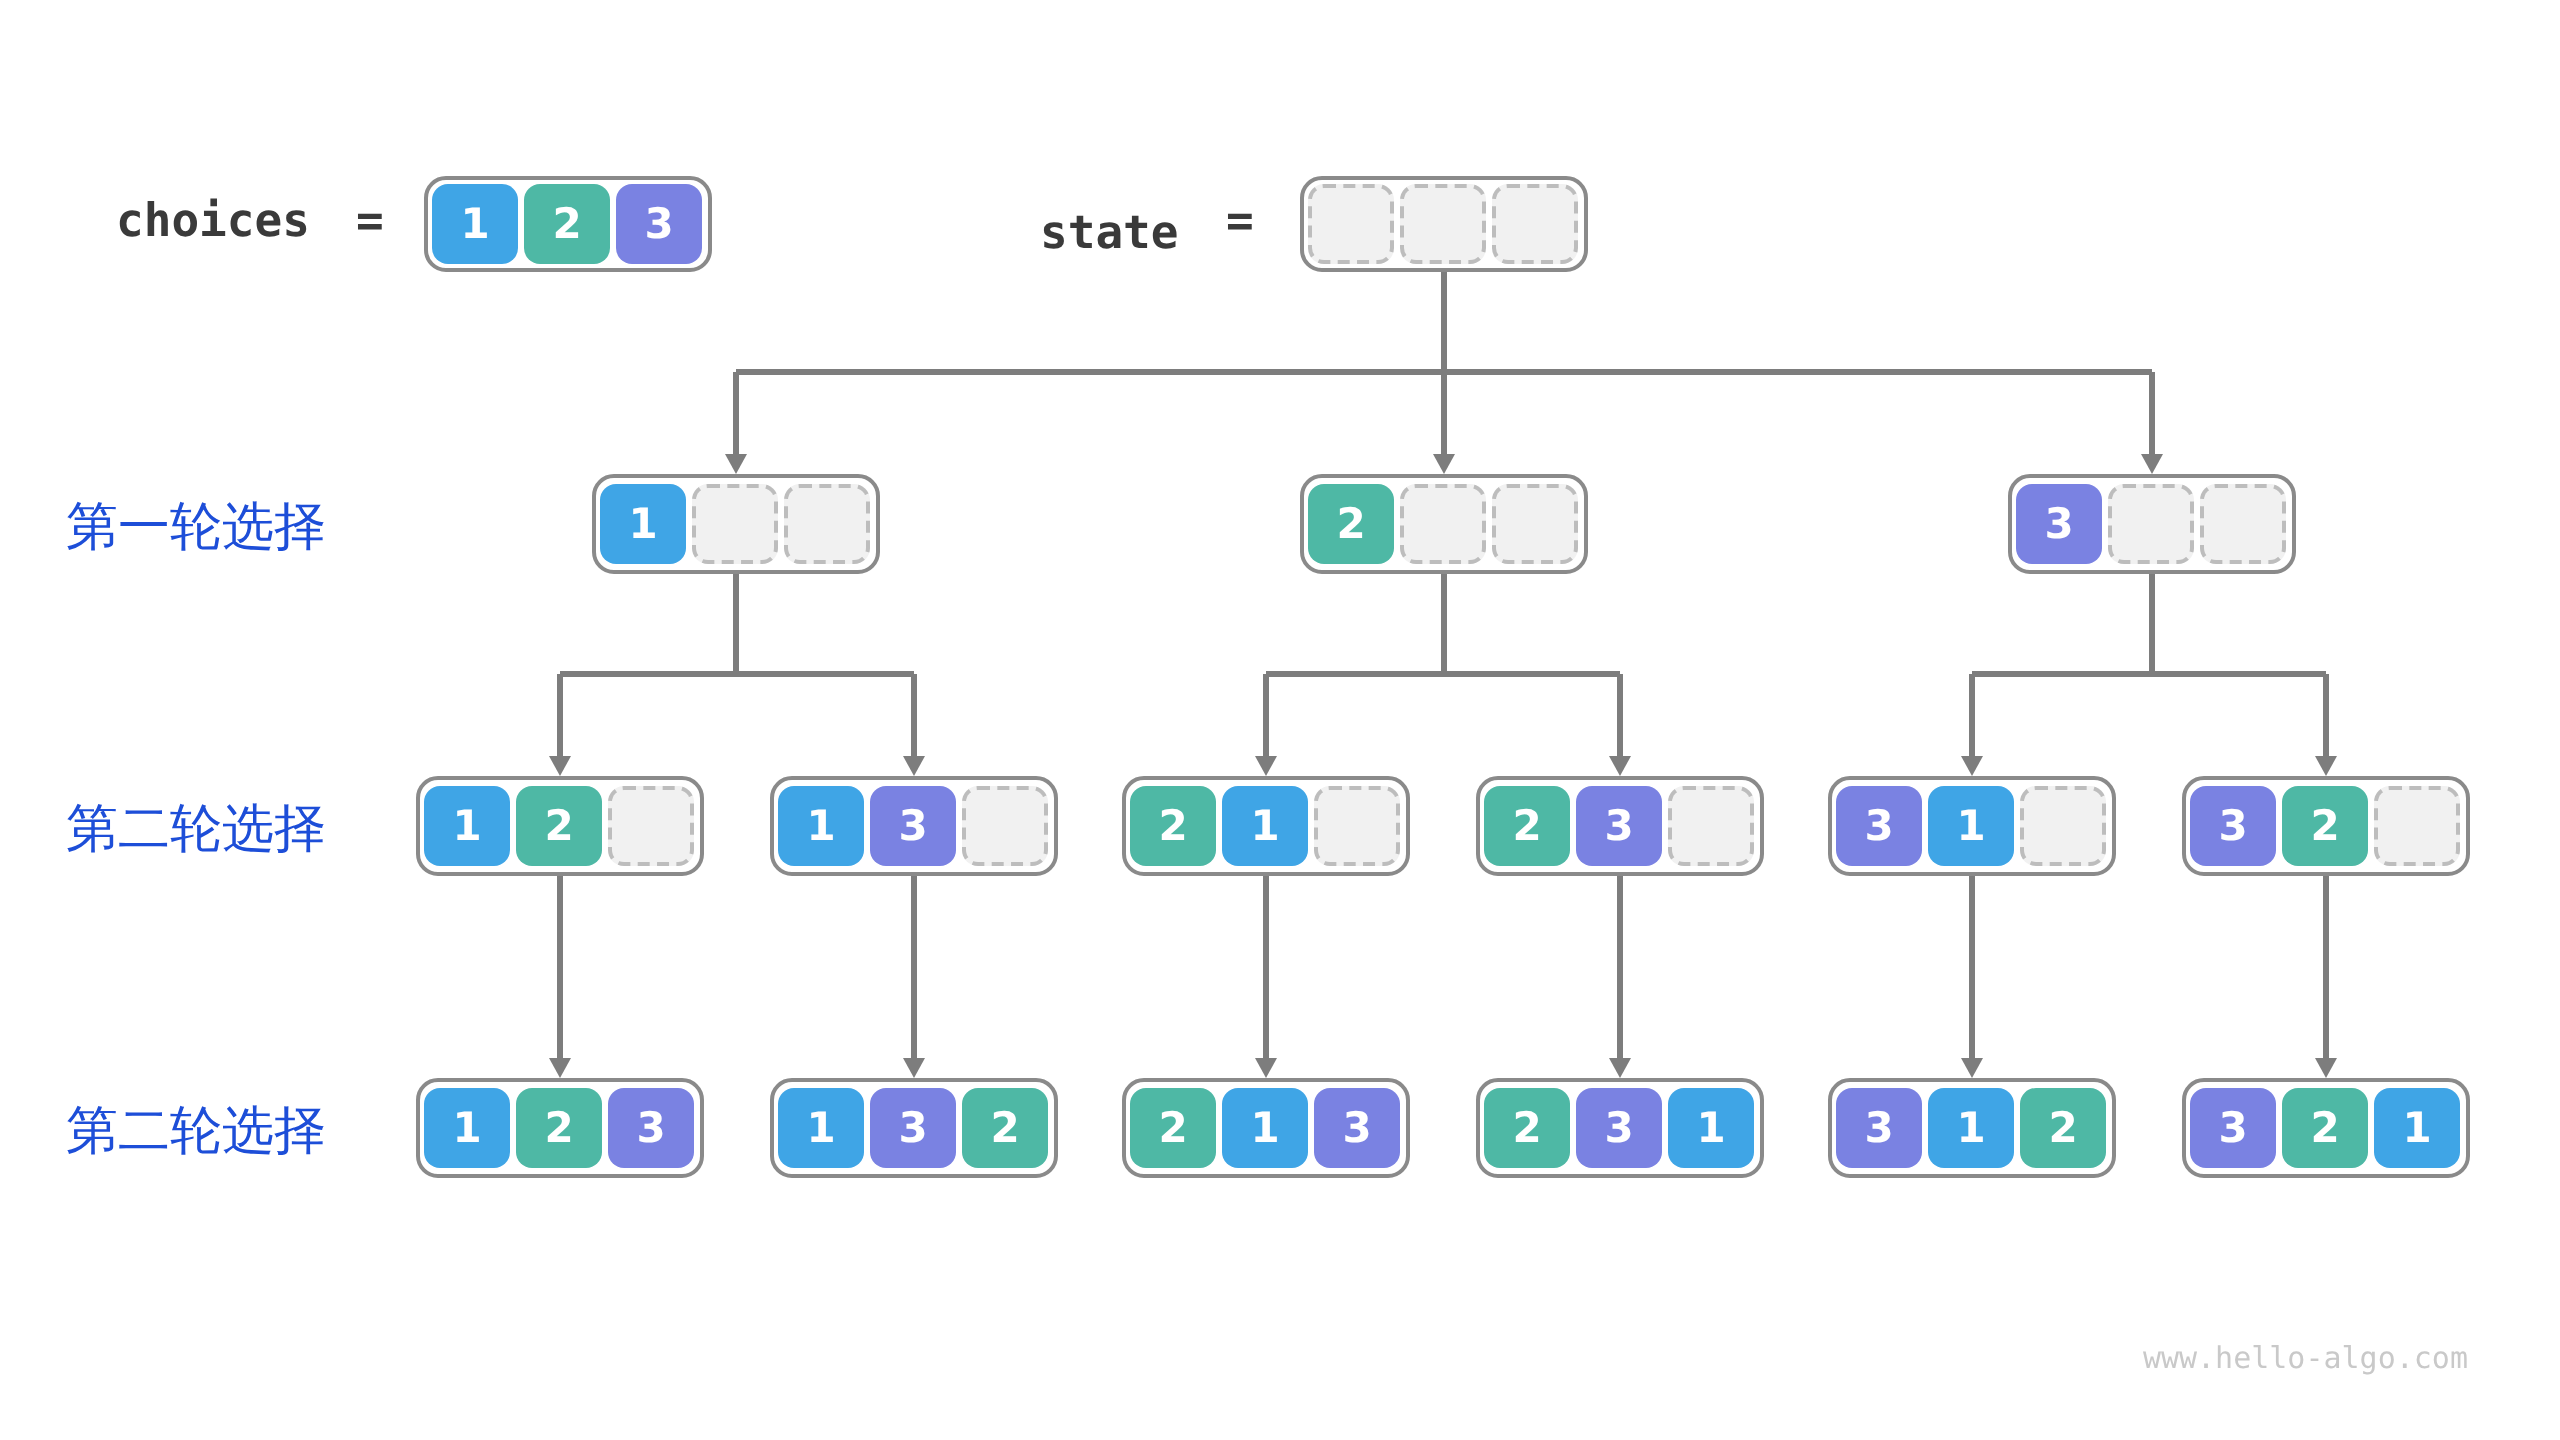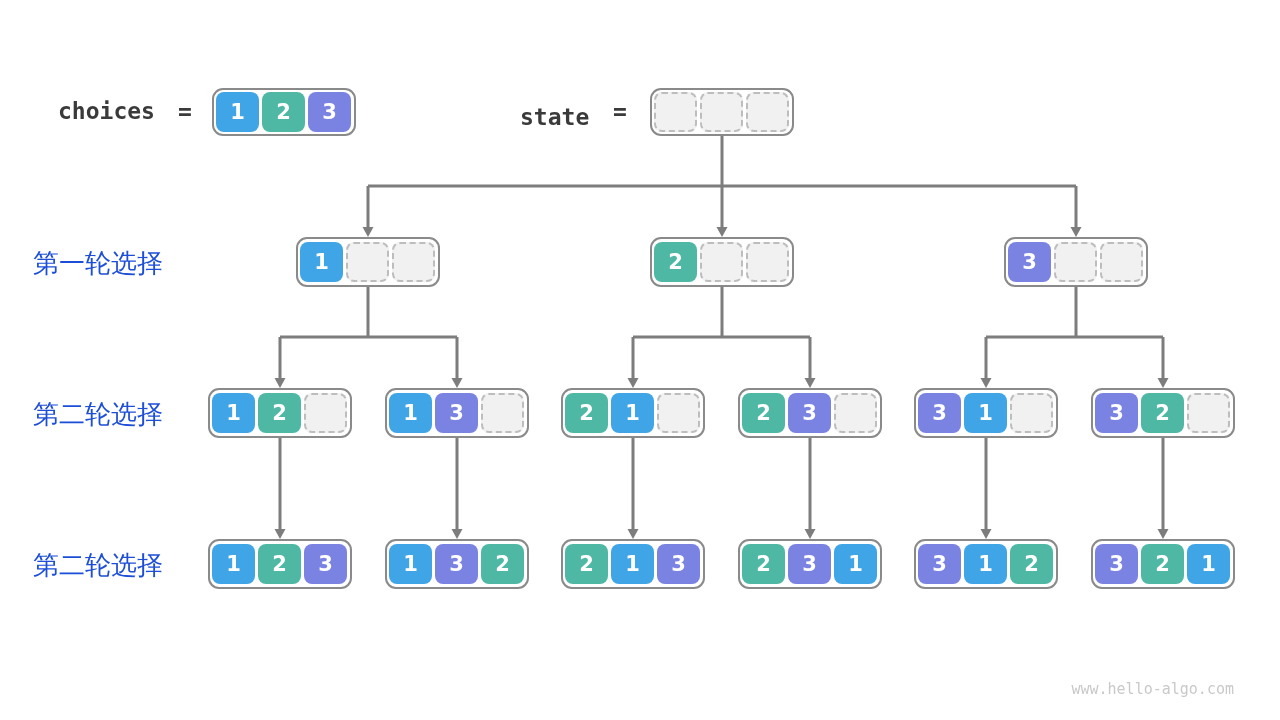"www.hello-algo.com" .watermark { bottom: 22px -> 32px }
